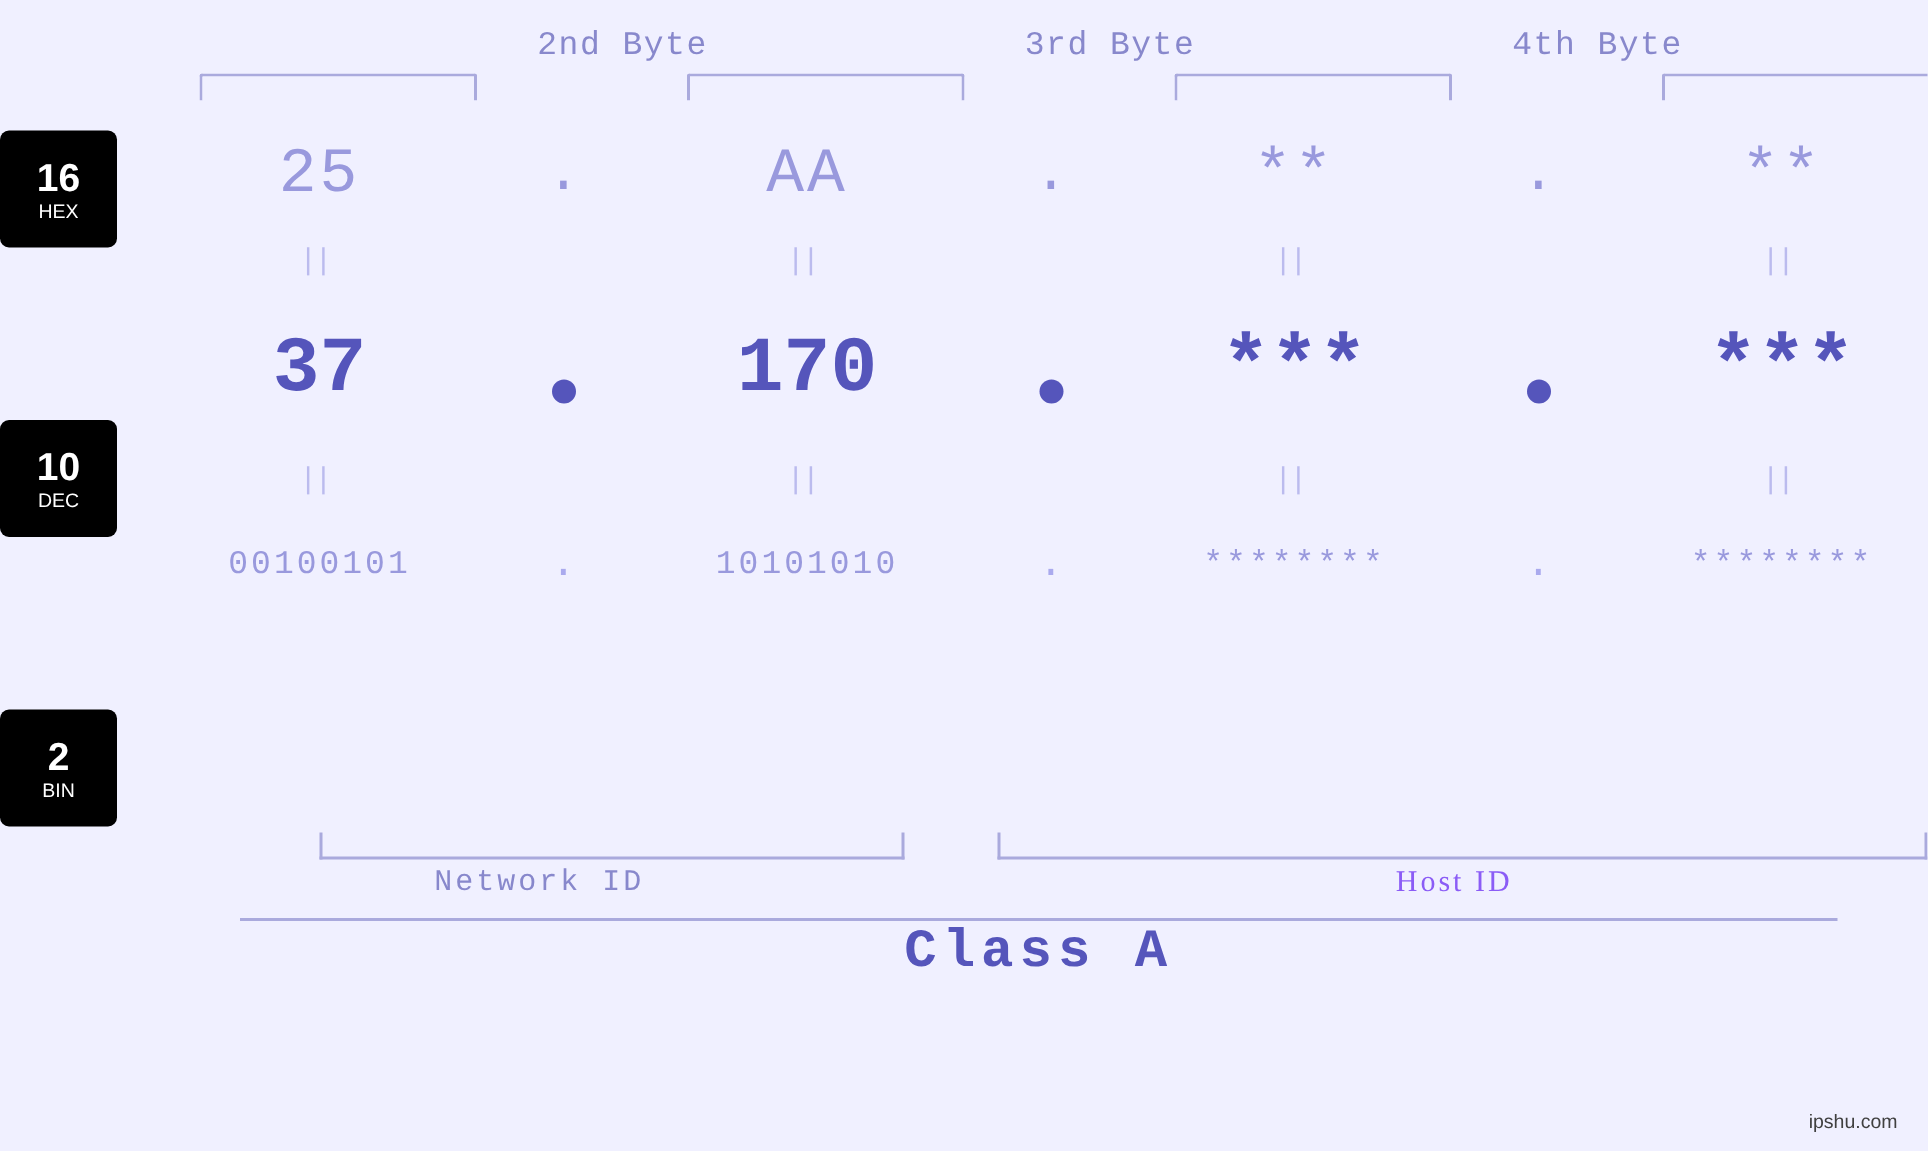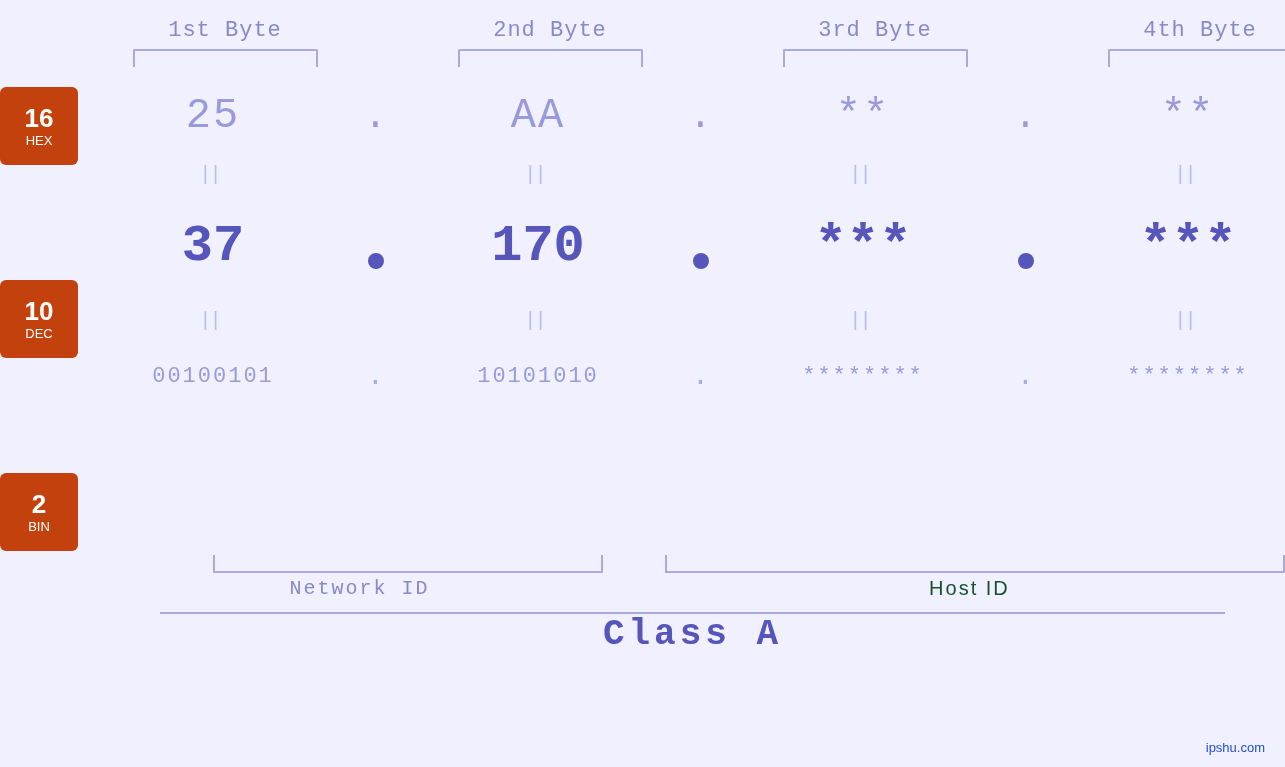"1st Byte" div.byte-col { html: <div> <span>1st Byte</span> </div> -> none }
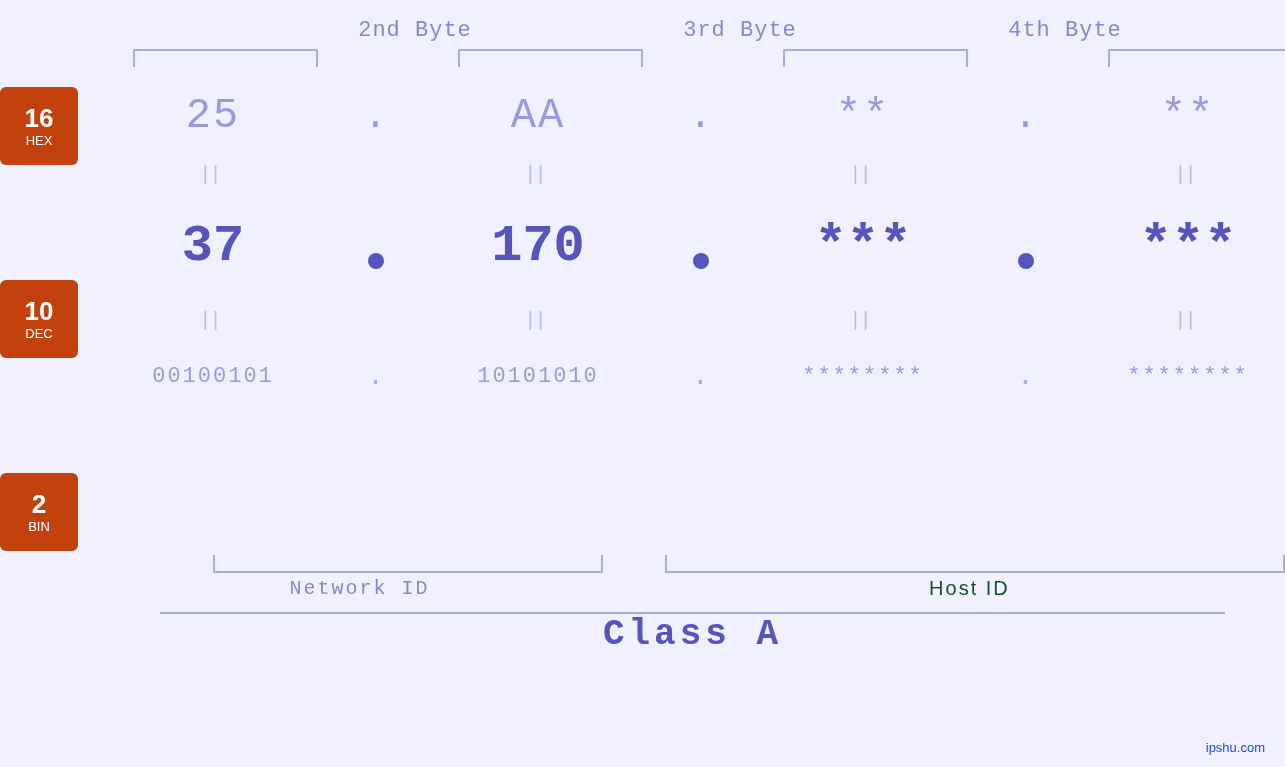"16" .badge { background: #c2410c -> #000000 }
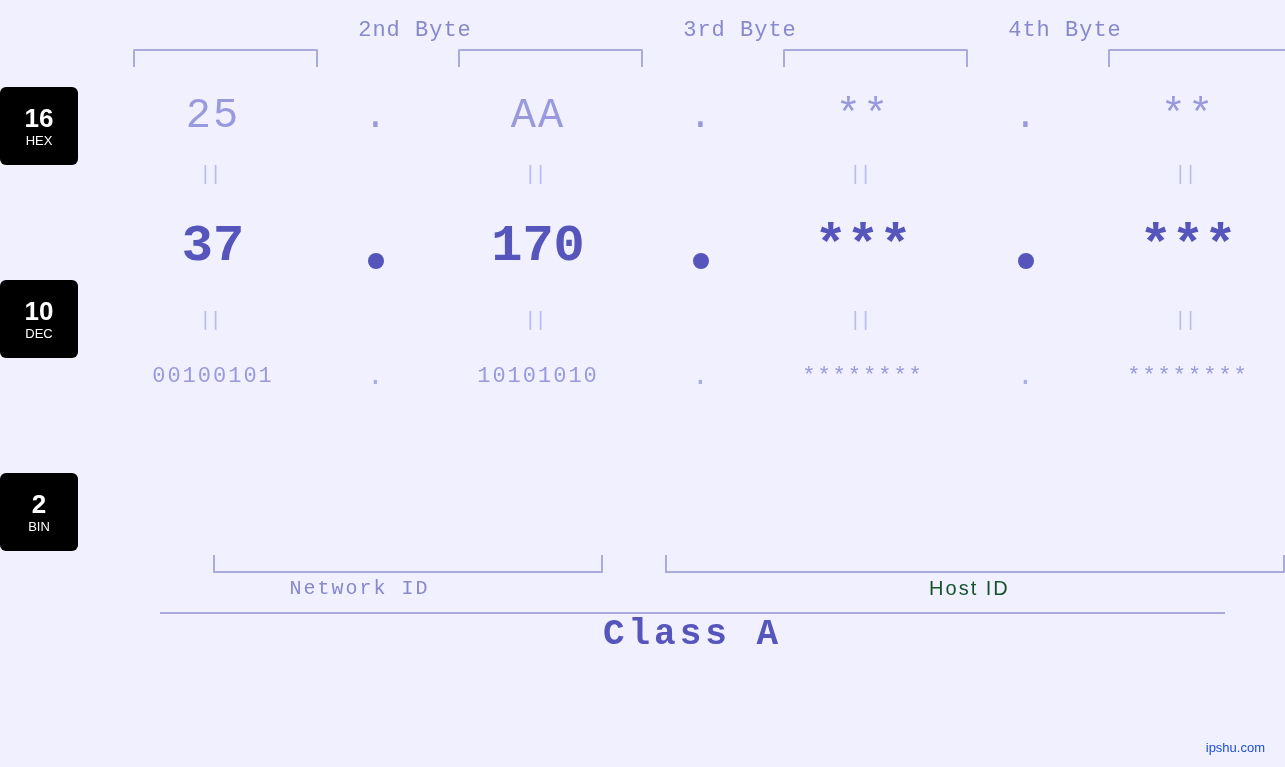"Host ID" div { color: #14532d -> #8b5cf6; font-family: Liberation Sans, sans-serif -> Liberation Serif, serif }
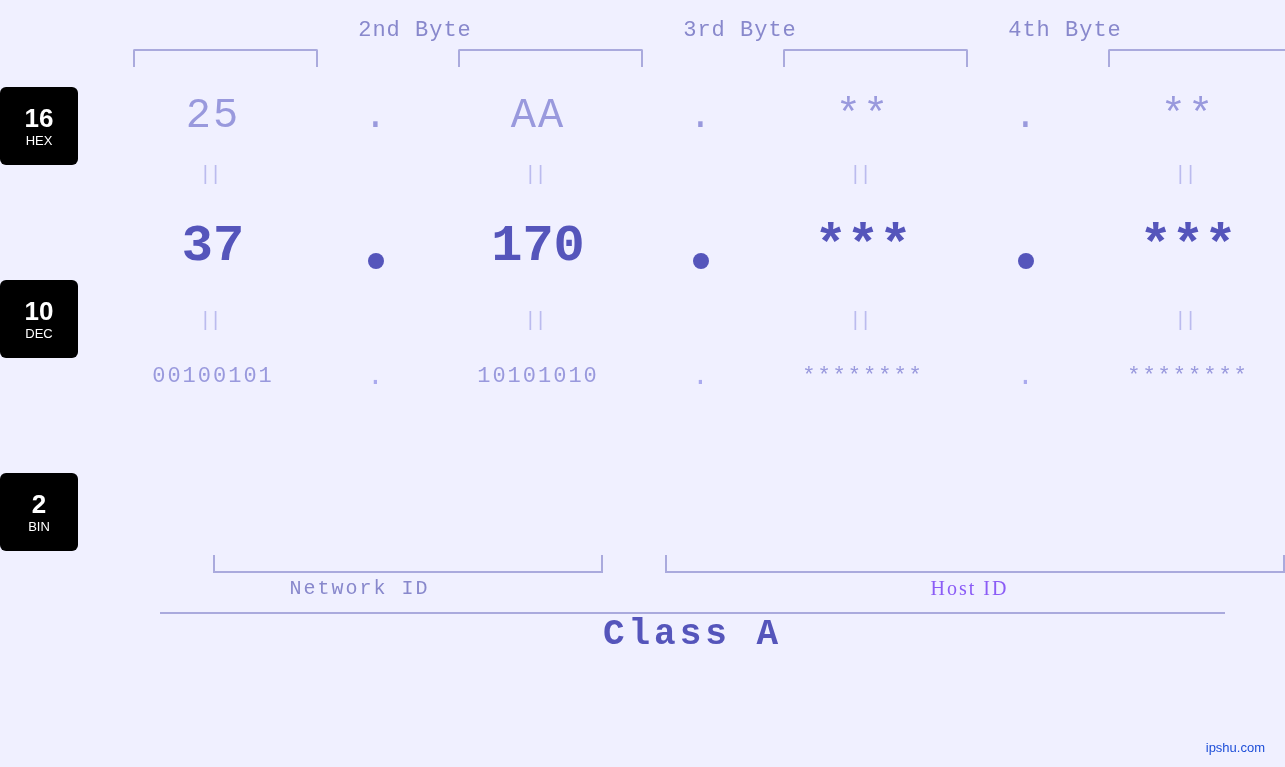"ipshu.com" .watermark { color: #1d4ed8 -> #404040 }
